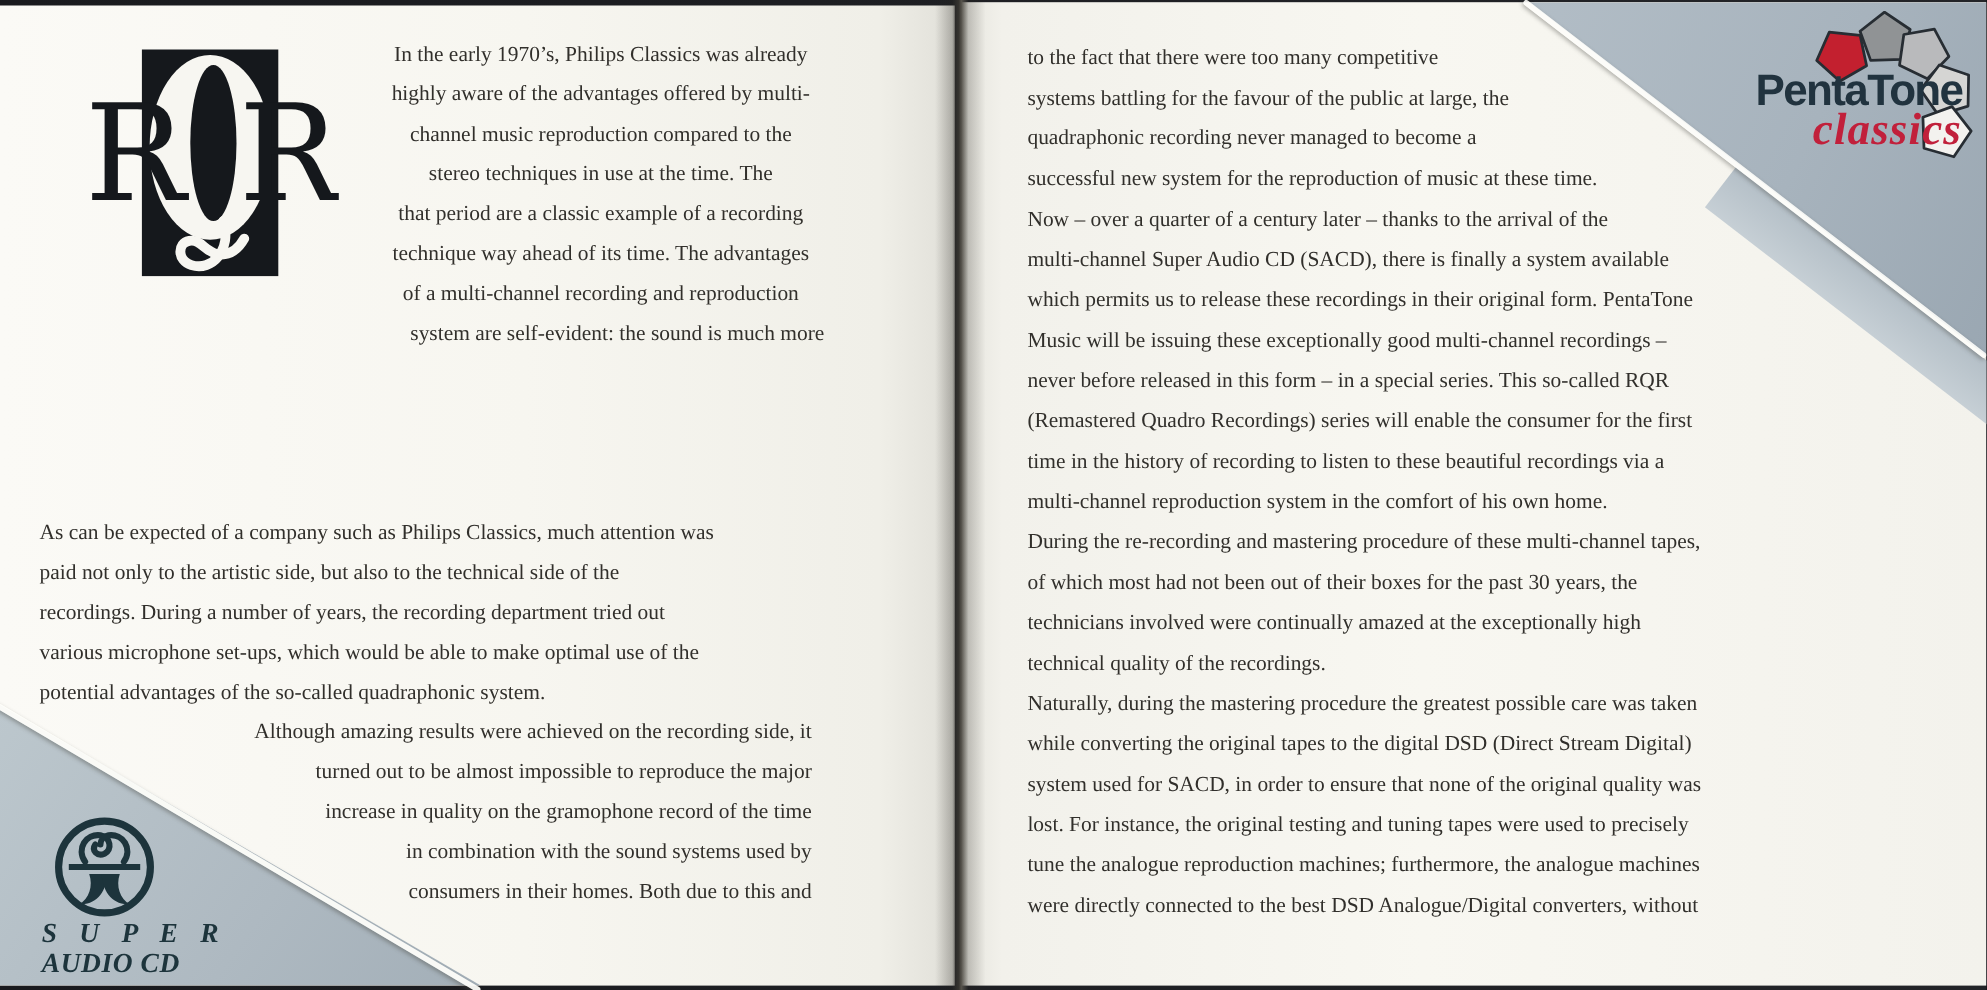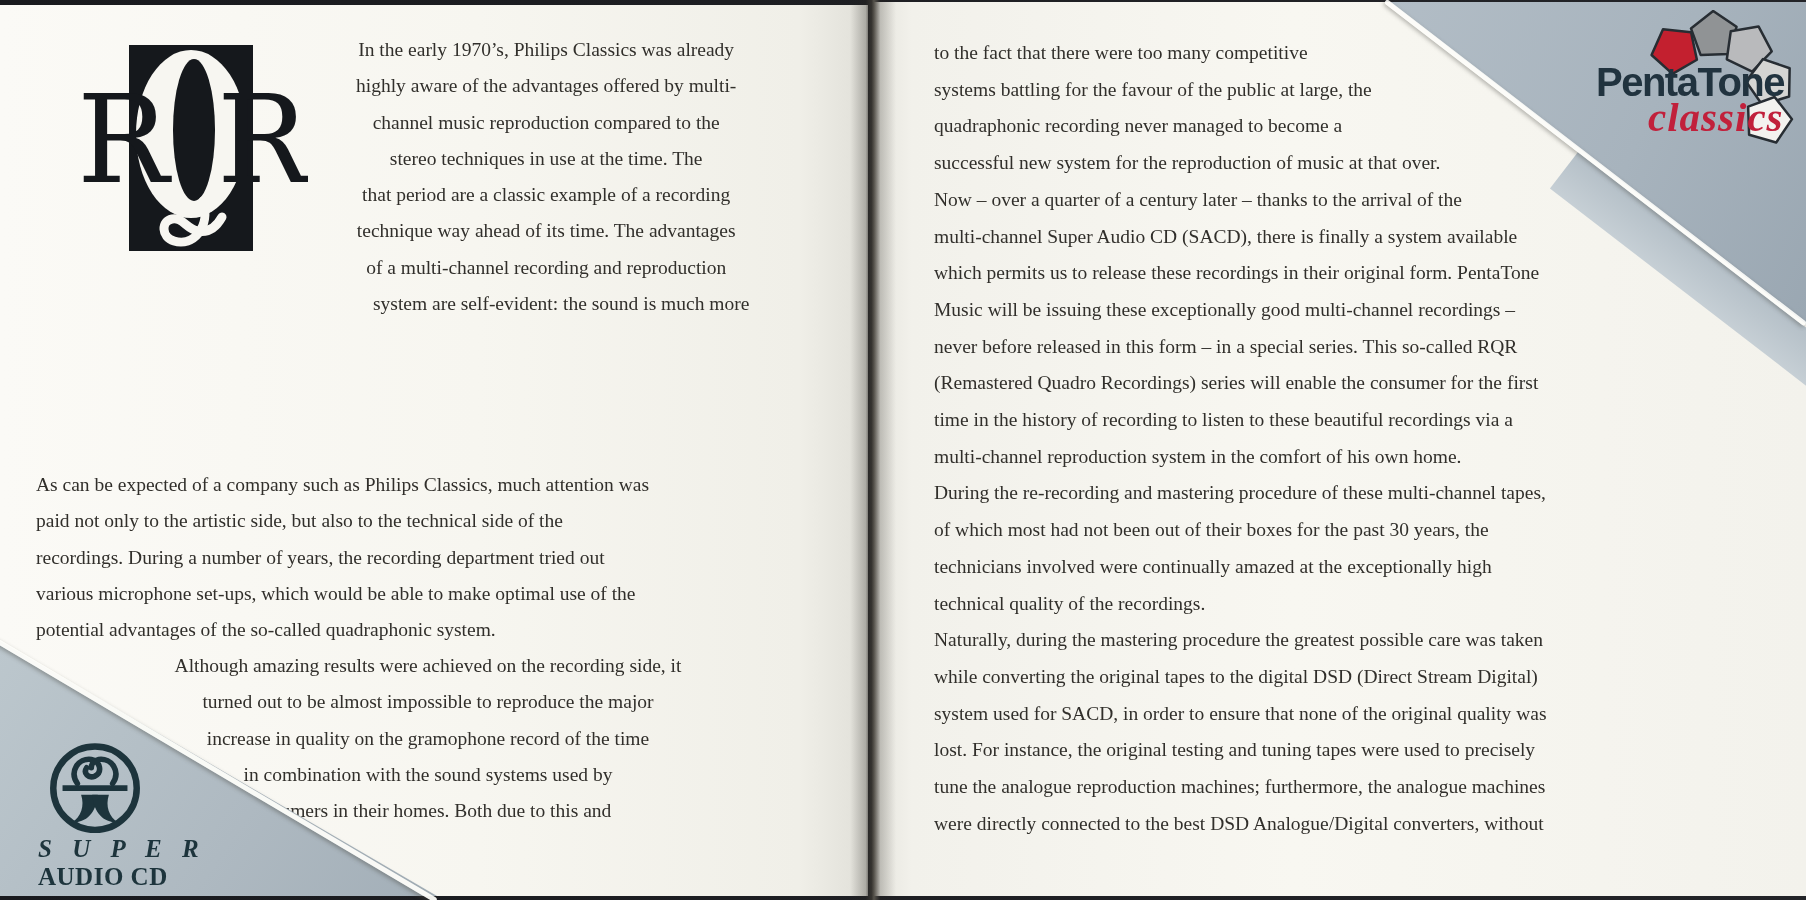"successful new system for the" div.tl { text: that over -> these time }
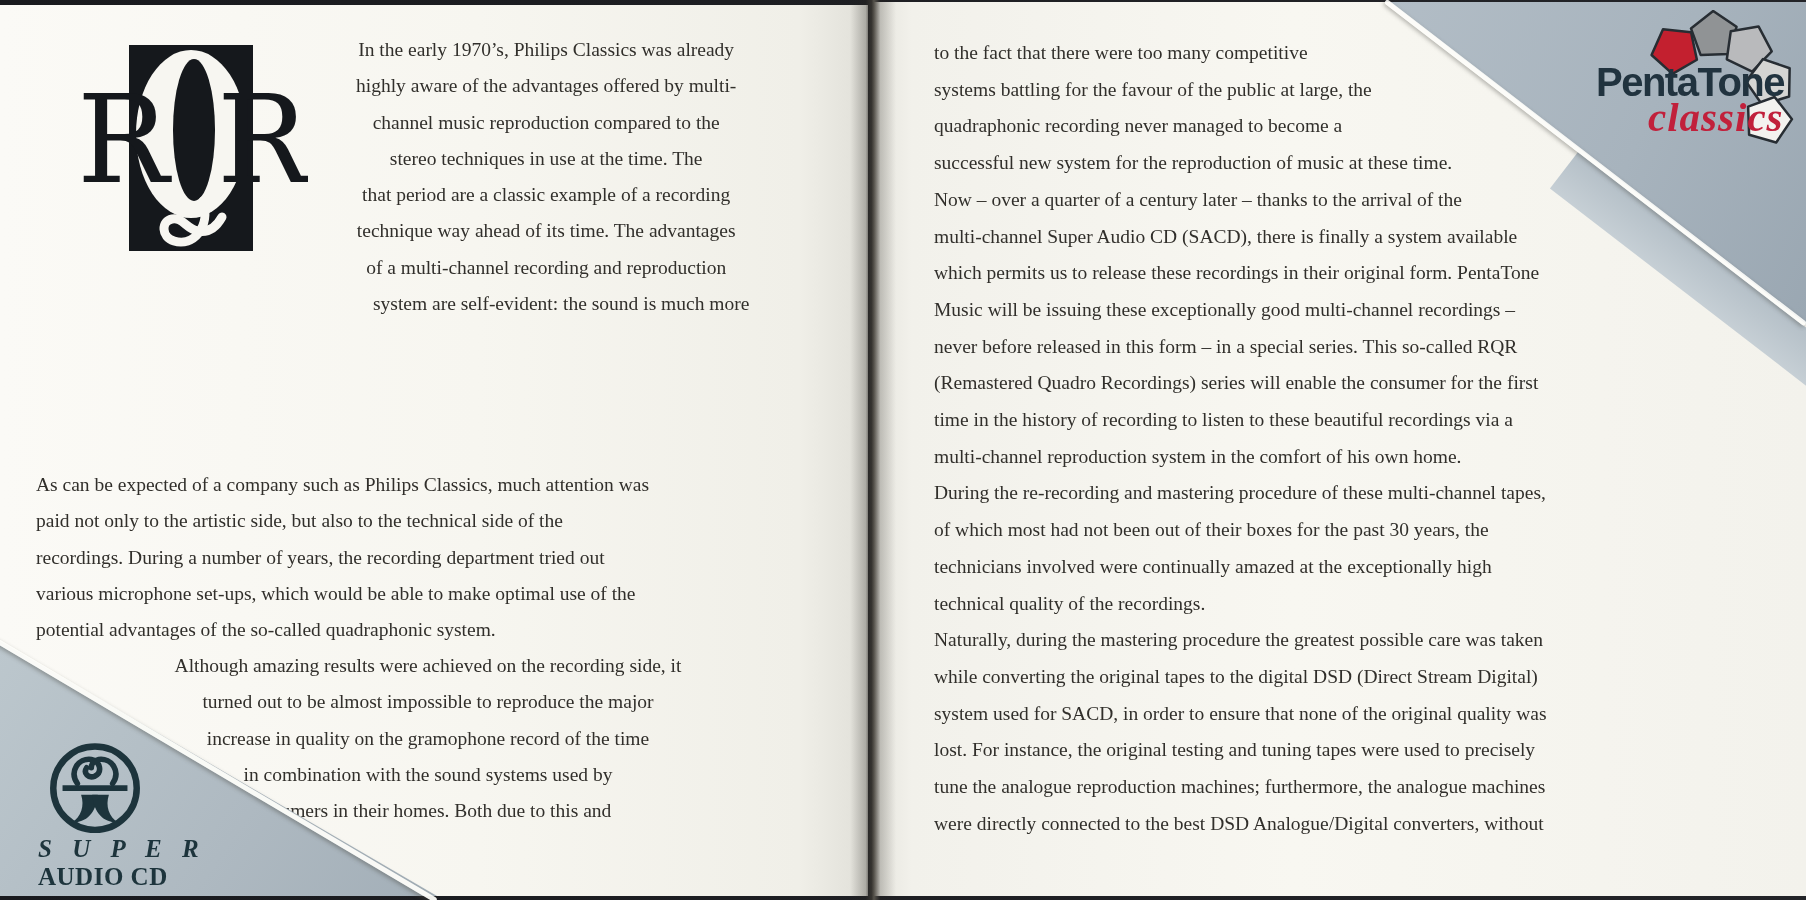"Although amazing results were achieved" .p3 { text-align: center -> right }
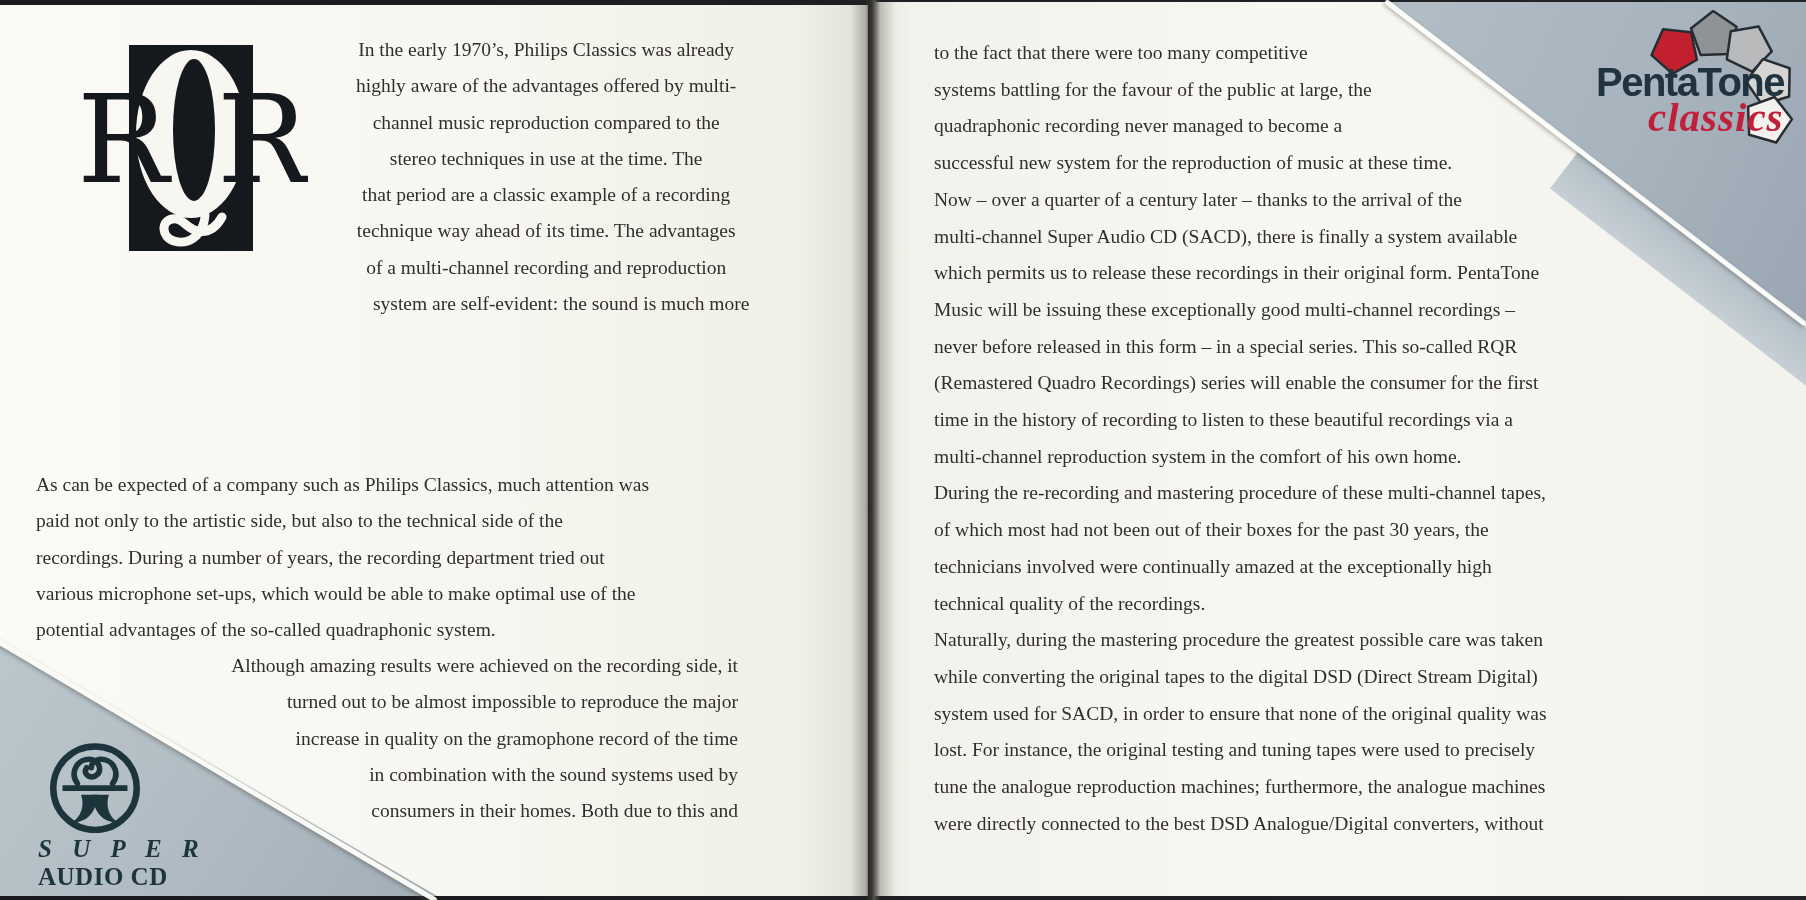"AUDIO CD" .sacd-audio { font-style: none -> italic }
